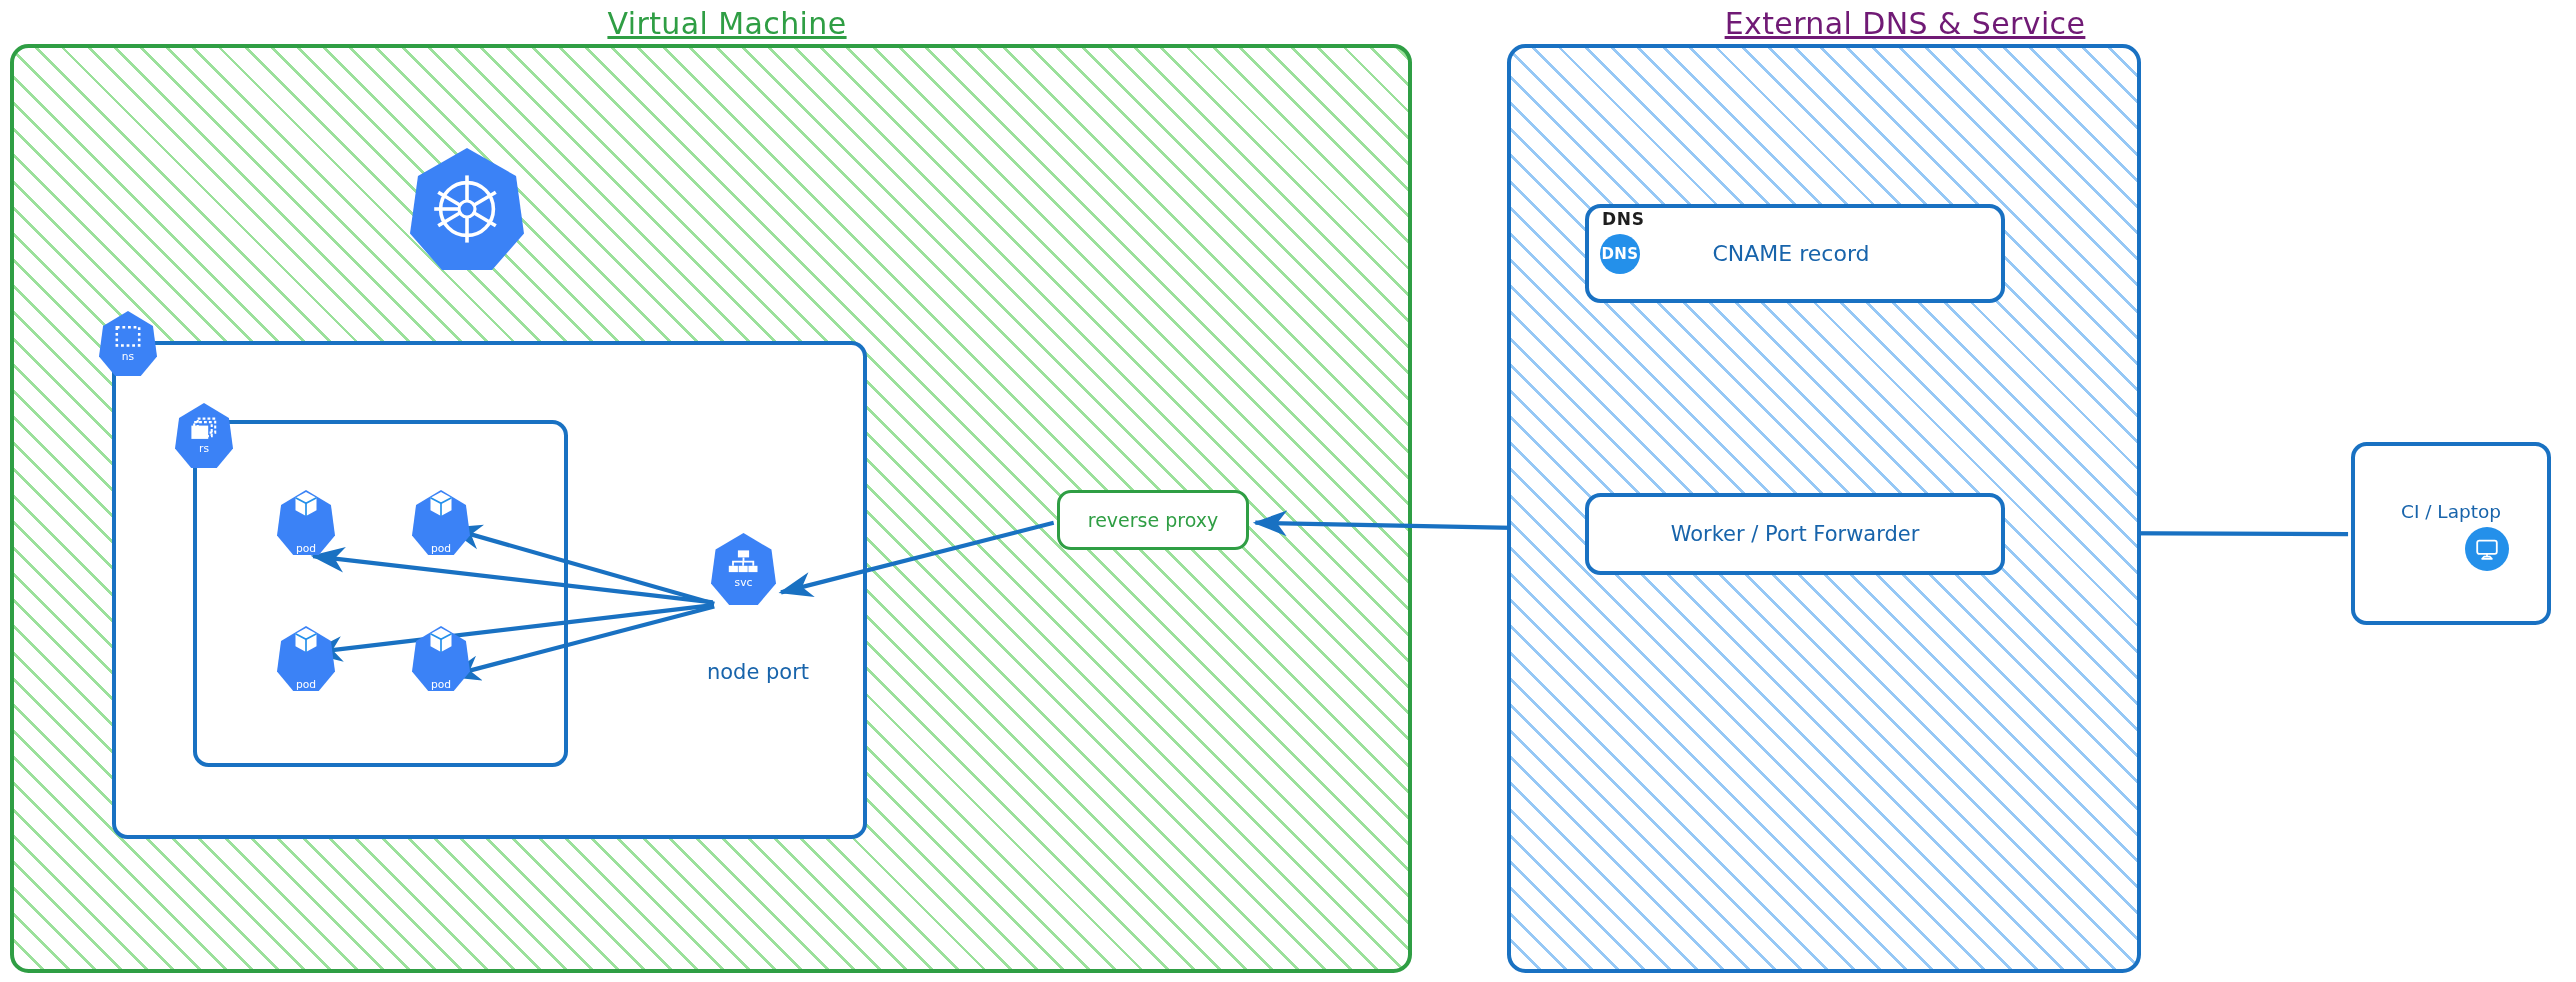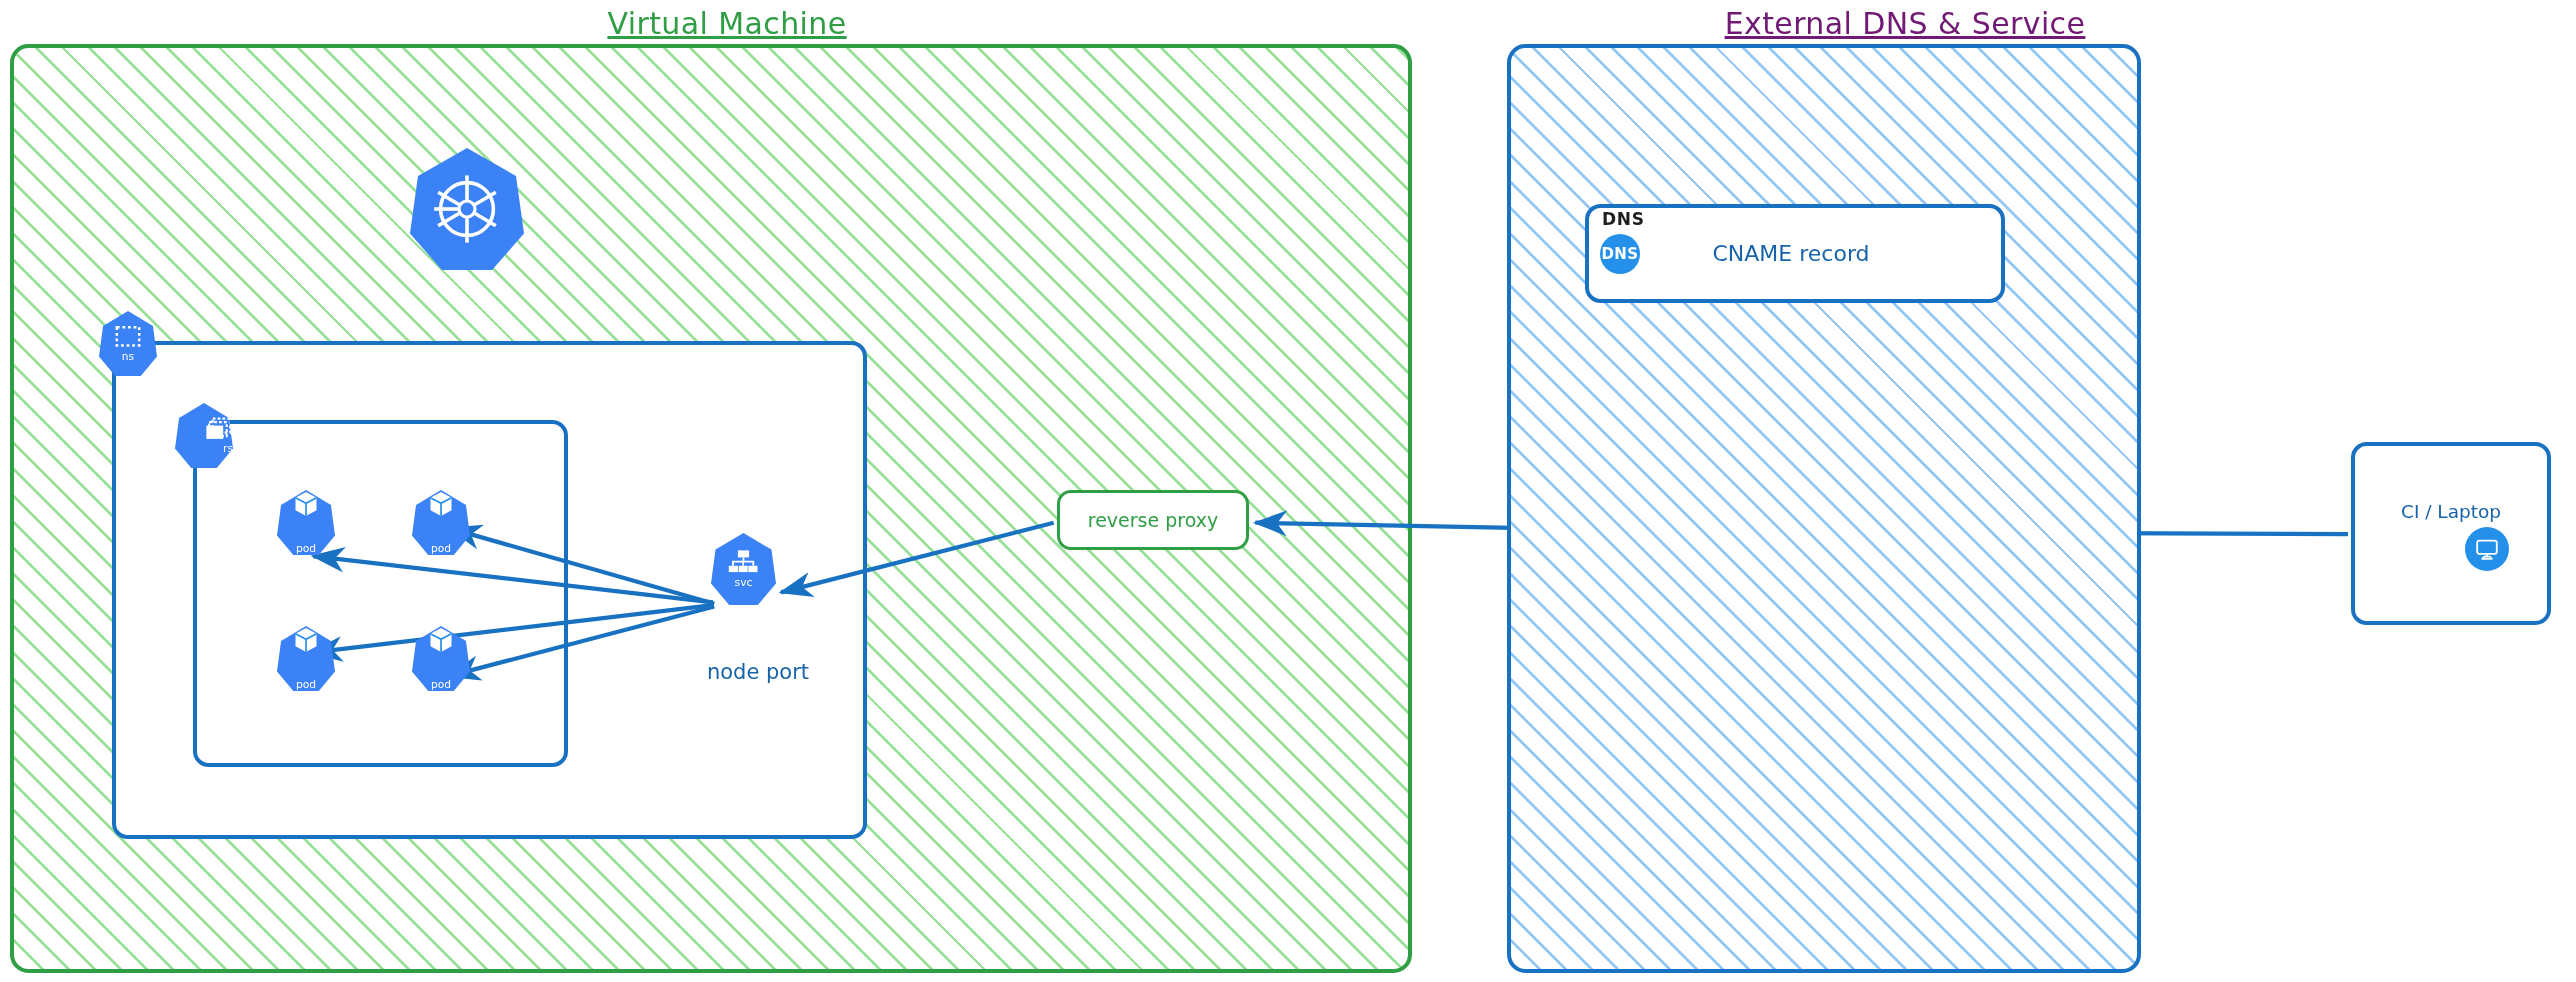"rs" .hept.rs-badge { align-items: flex-end -> none }
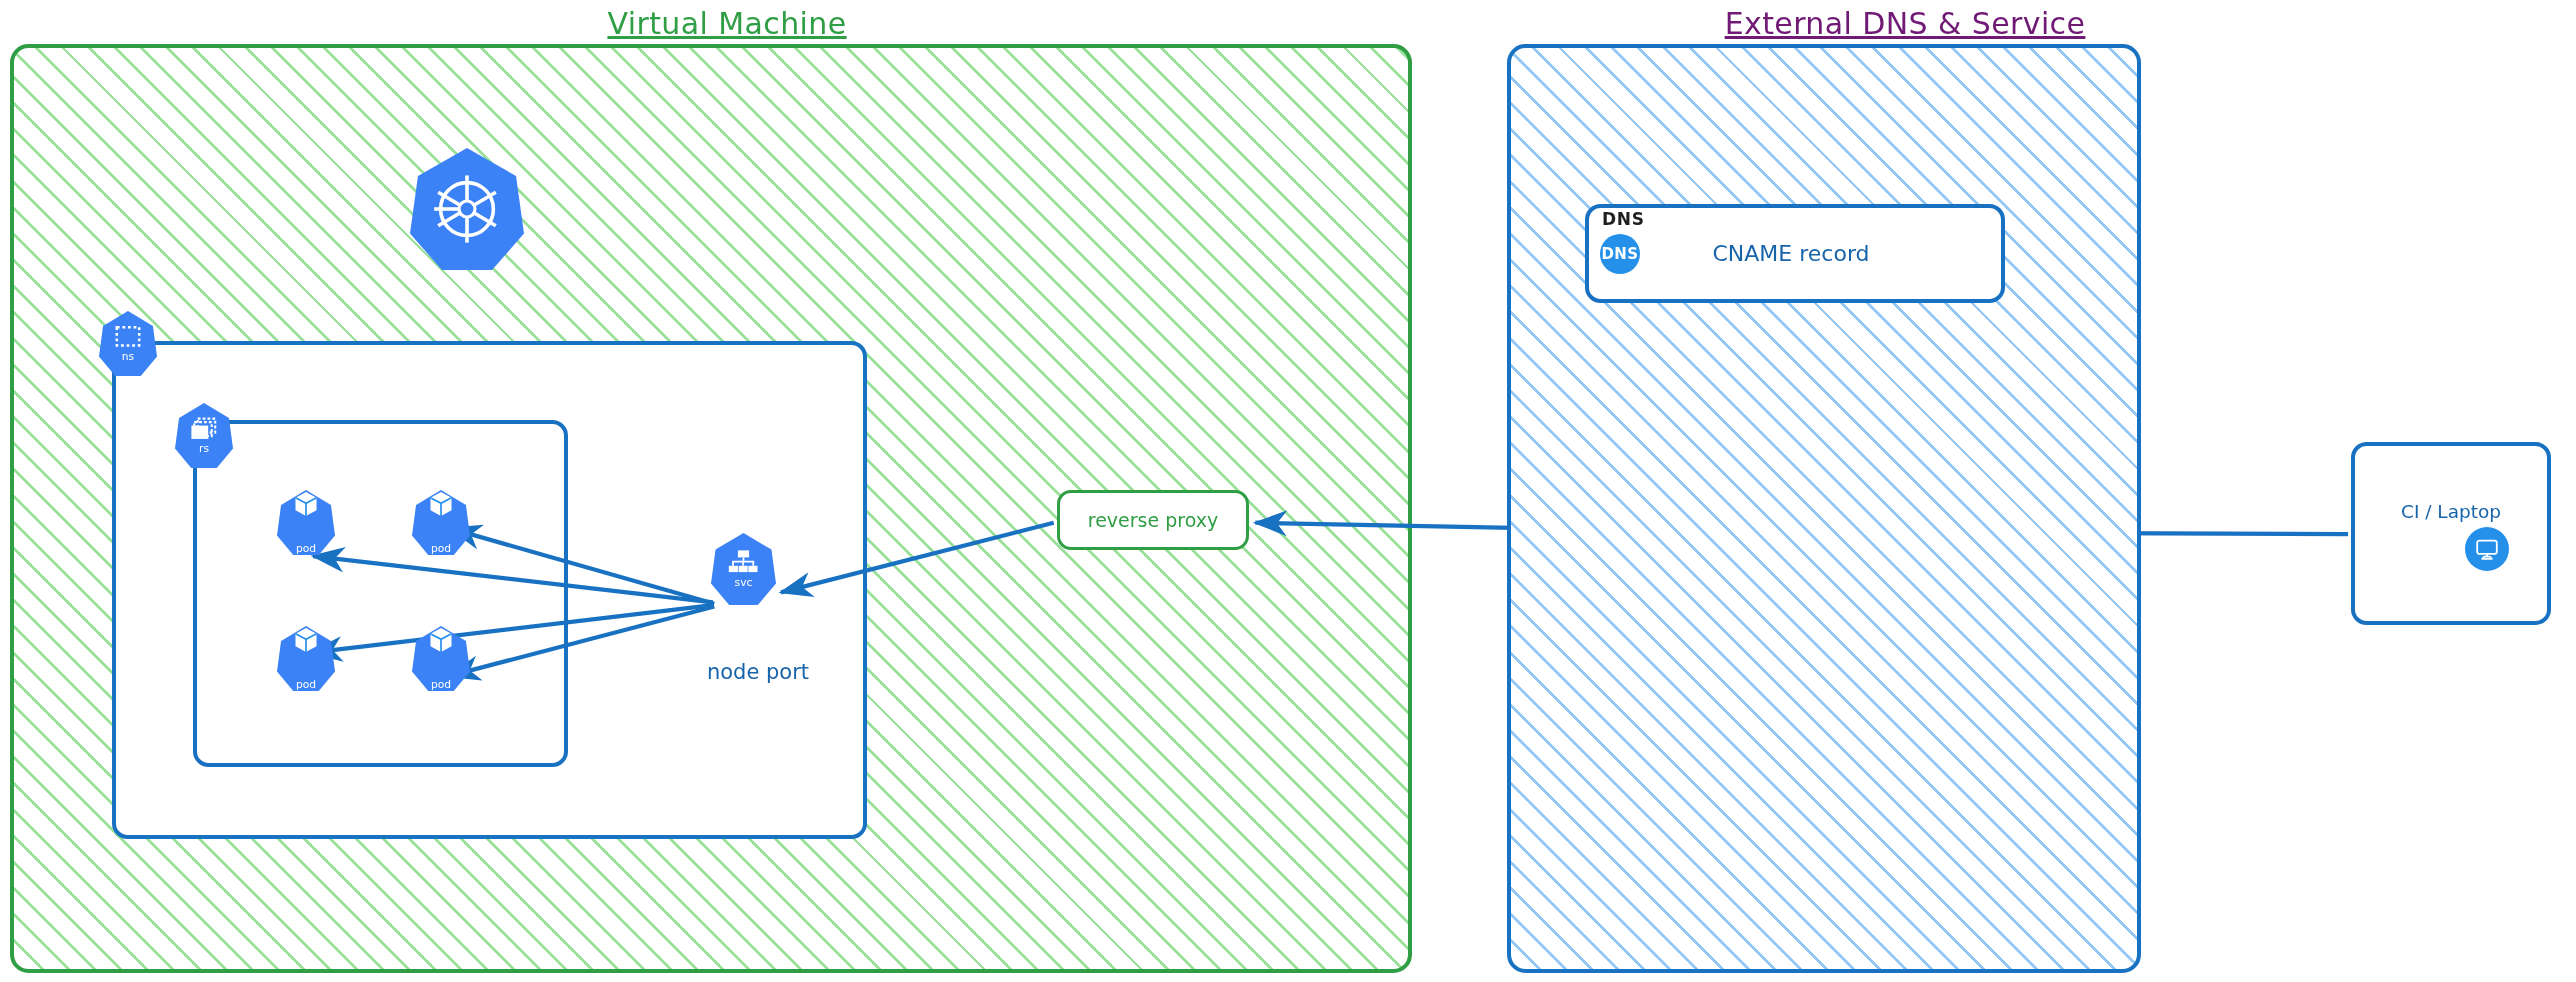"Worker / Port Forwarder" div.box { html: none -> <div> <span>Worker / Port Forwarder</span> </div> }
